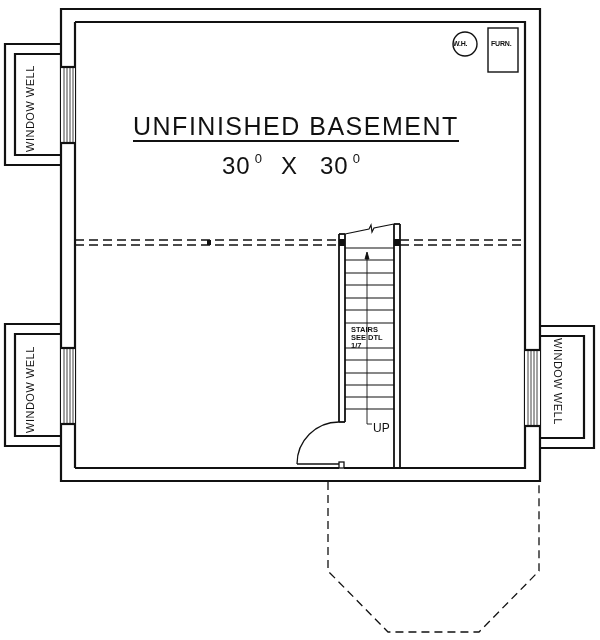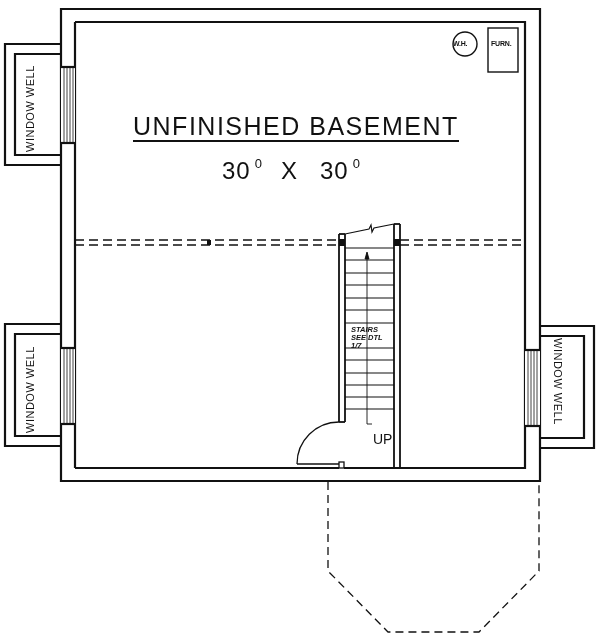"30 0 X 30 0" .dims { line-height: 36px -> 26px }
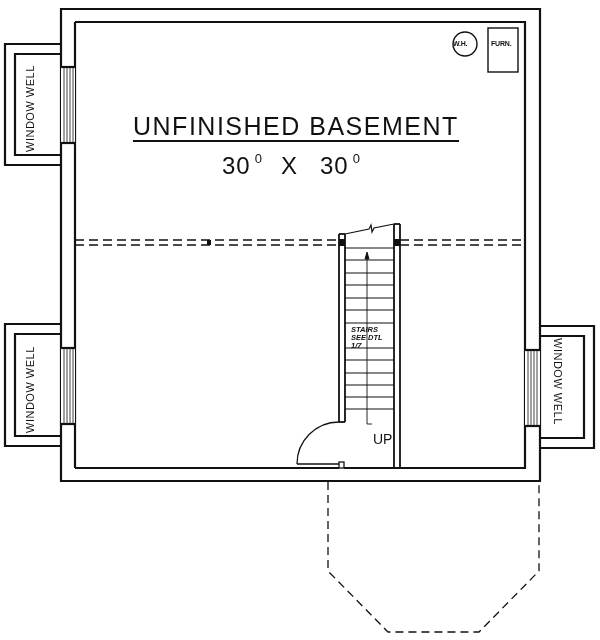"STAIRS" .stairs-note { font-style: italic -> none }
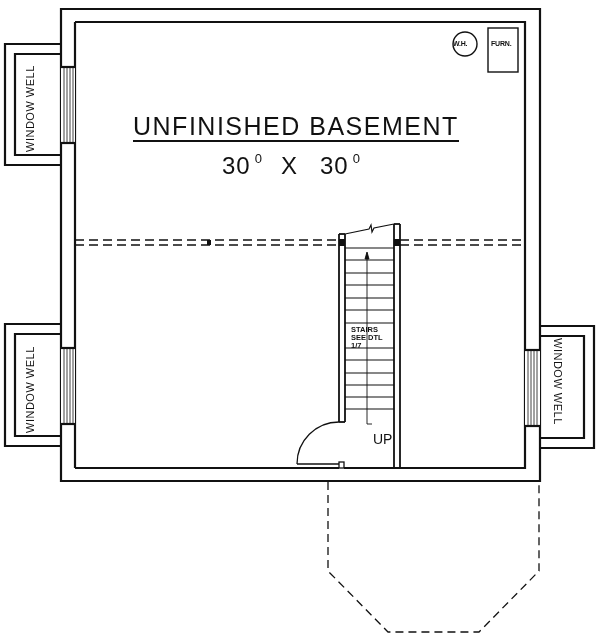"UP" .up { font-size: 14px -> 12px; top: 431px -> 421px }
